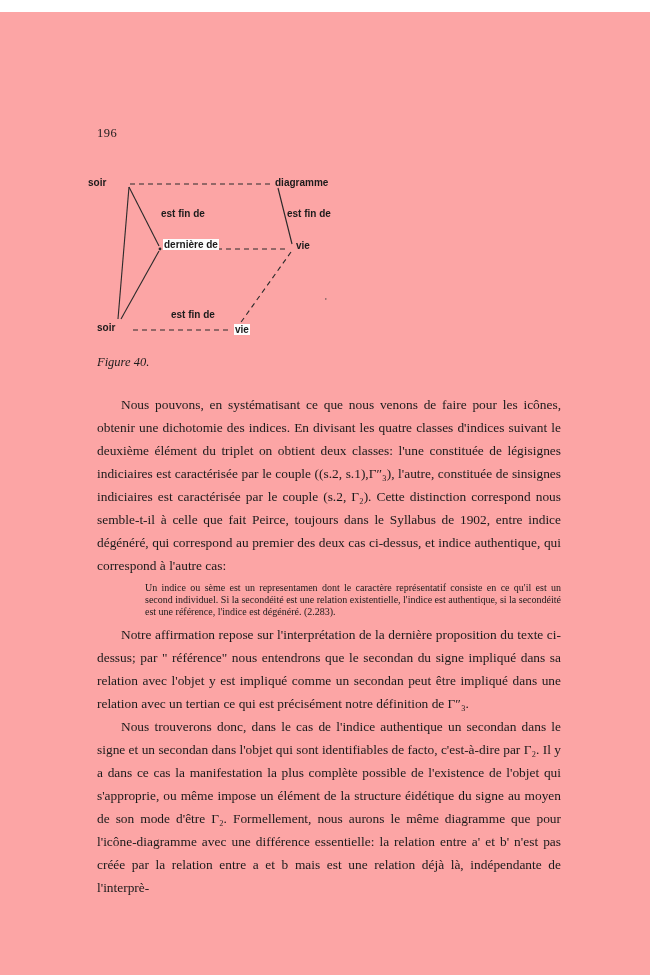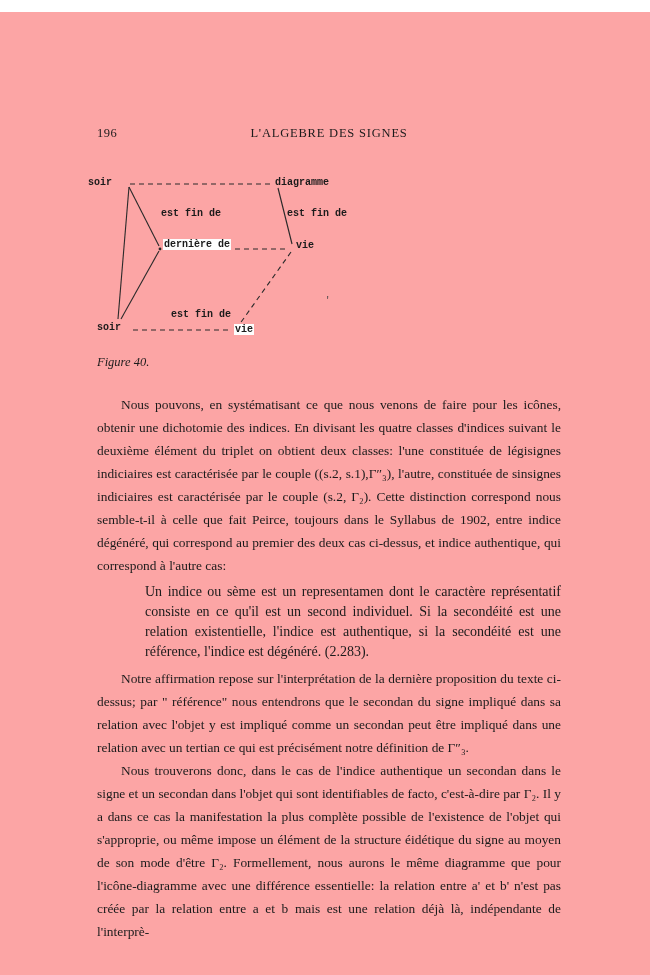"L'ALGEBRE DES SIGNES" span.running-title { html: <span>L'ALGEBRE DES SIGNES</span> -> none }
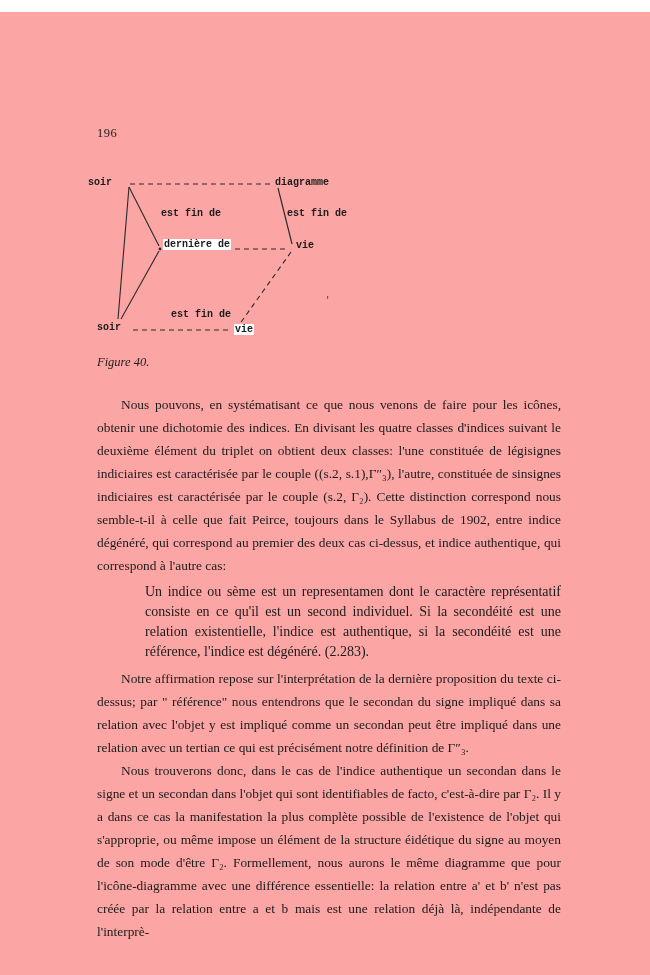"soir" .flabel { font-family: Liberation Mono, monospace -> Liberation Sans, sans-serif }
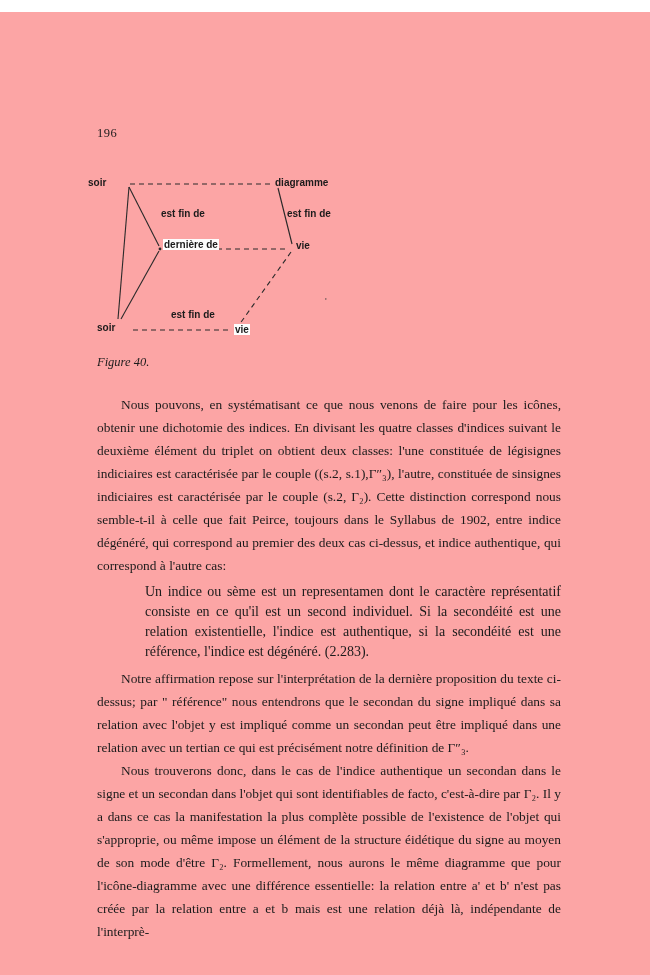"Un indice ou sème est" blockquote.quote { font-size: 14px -> 10px; line-height: 20px -> 12px }
